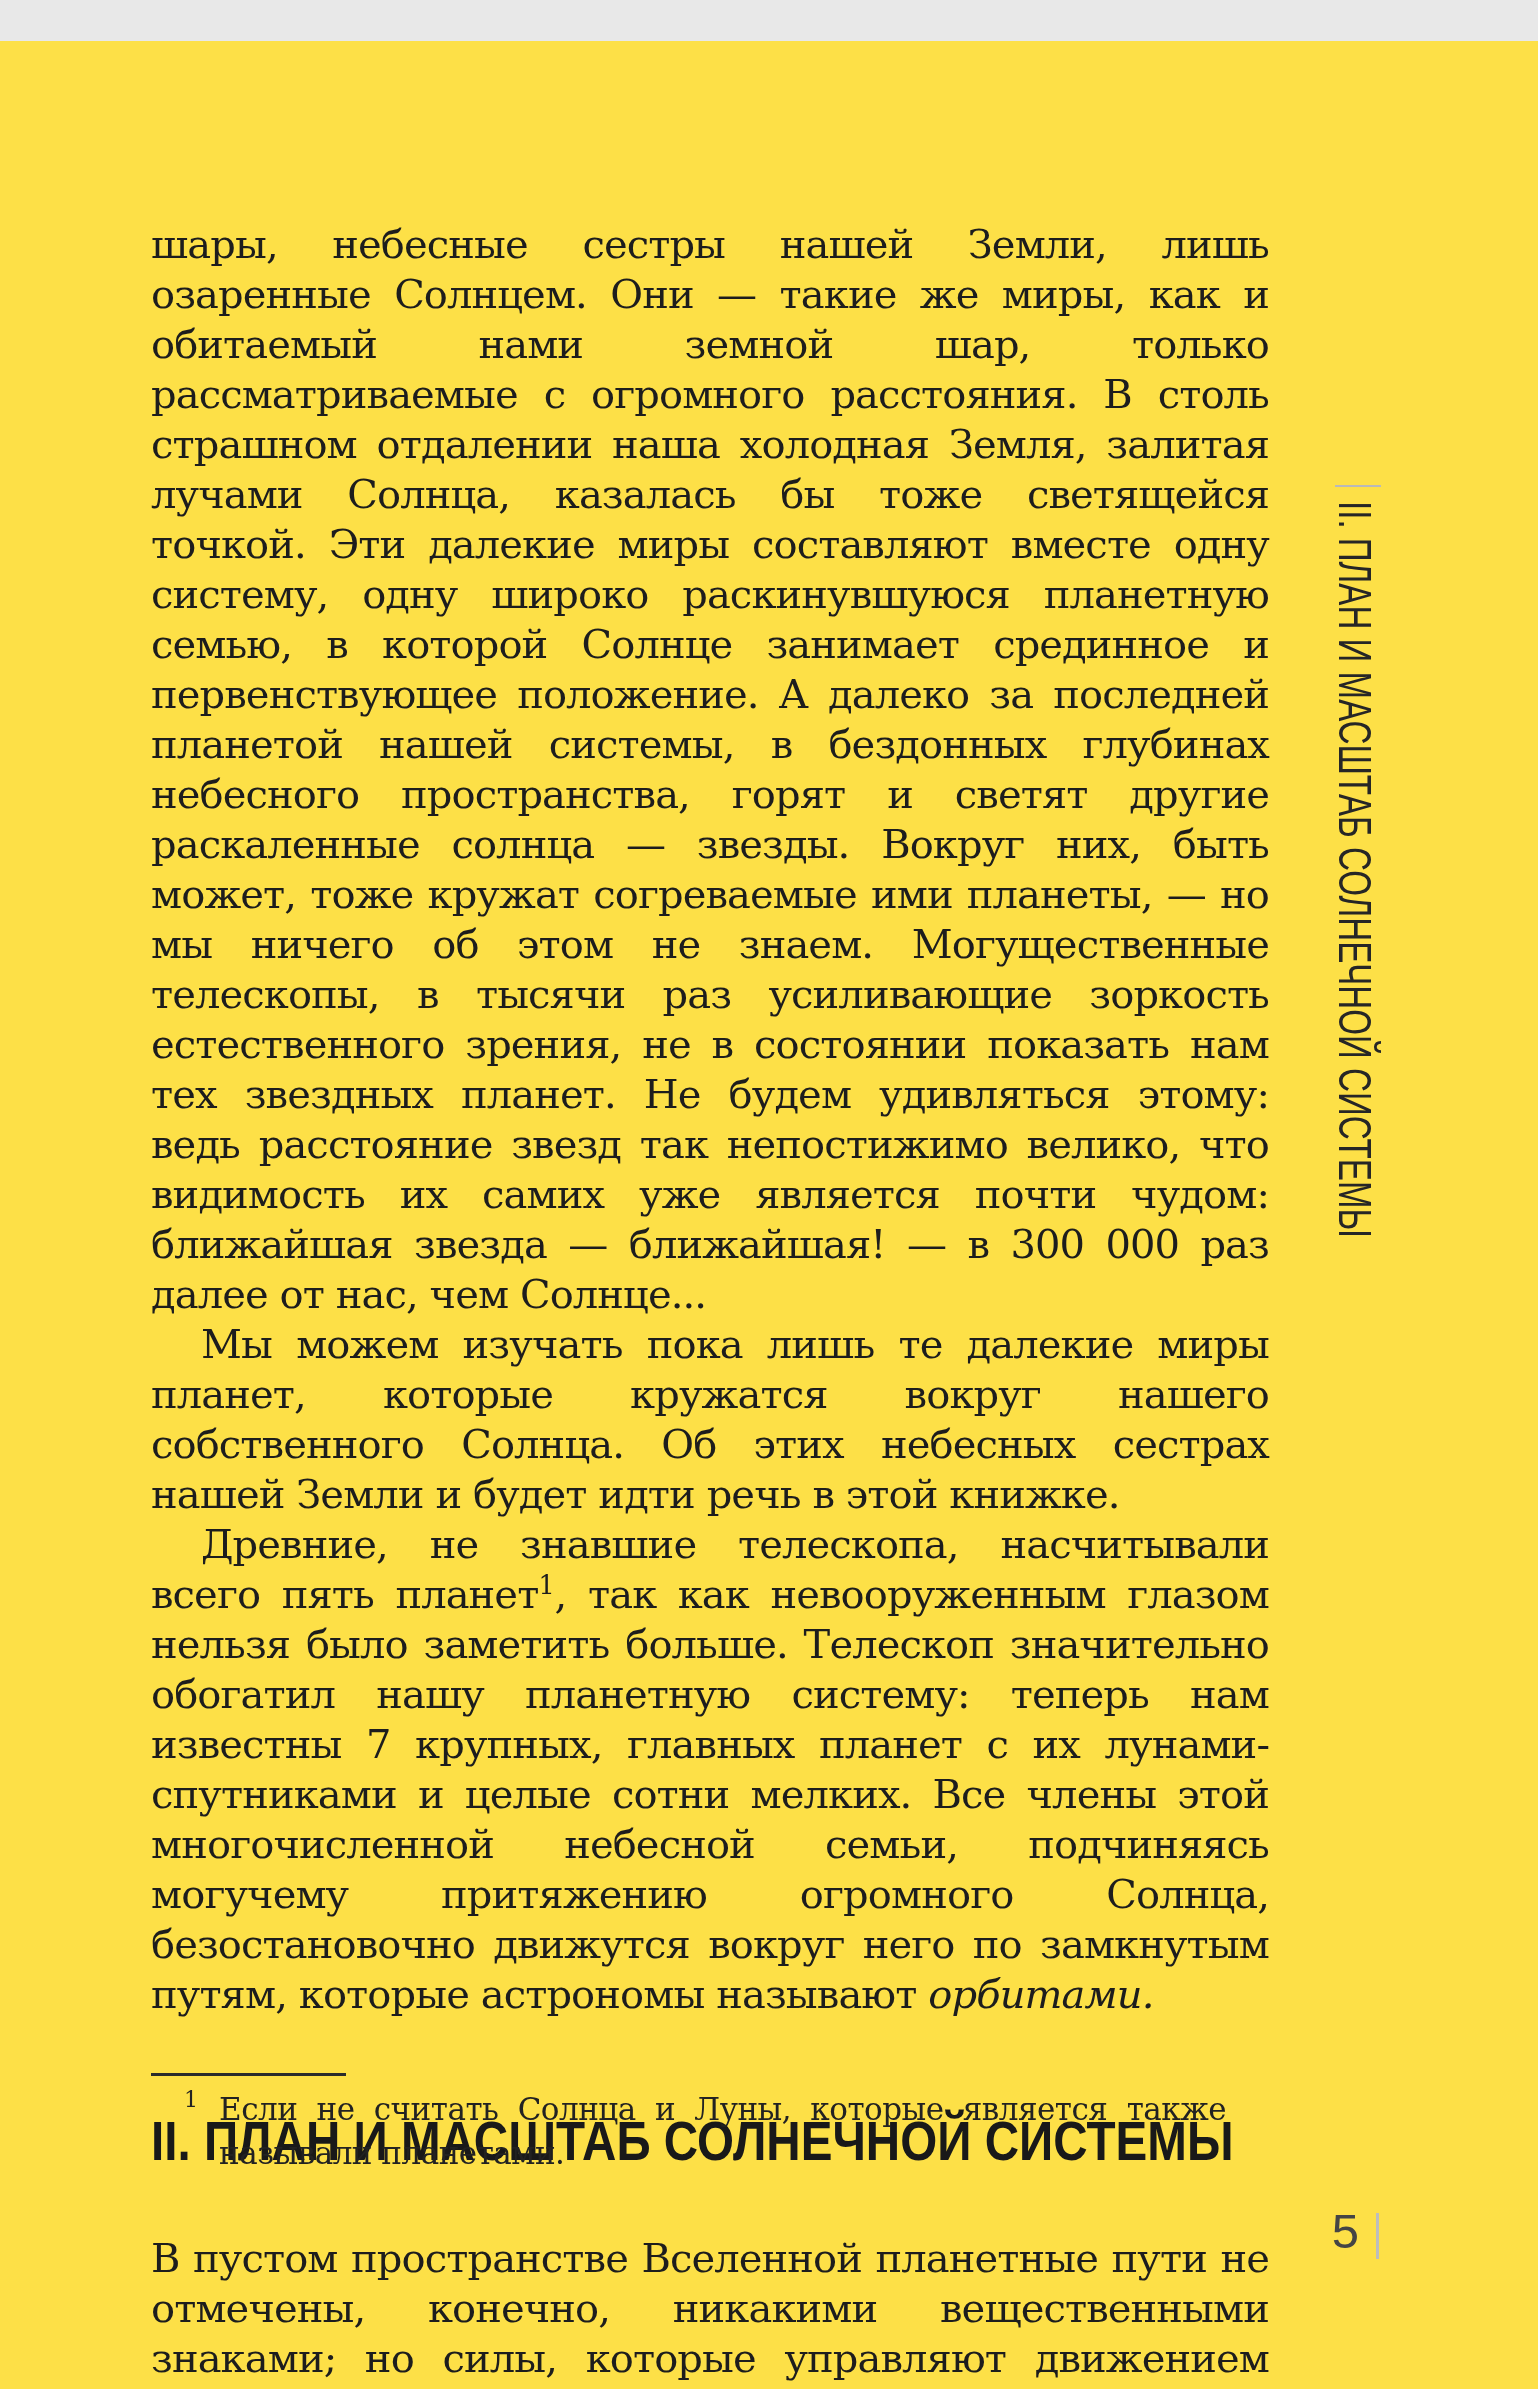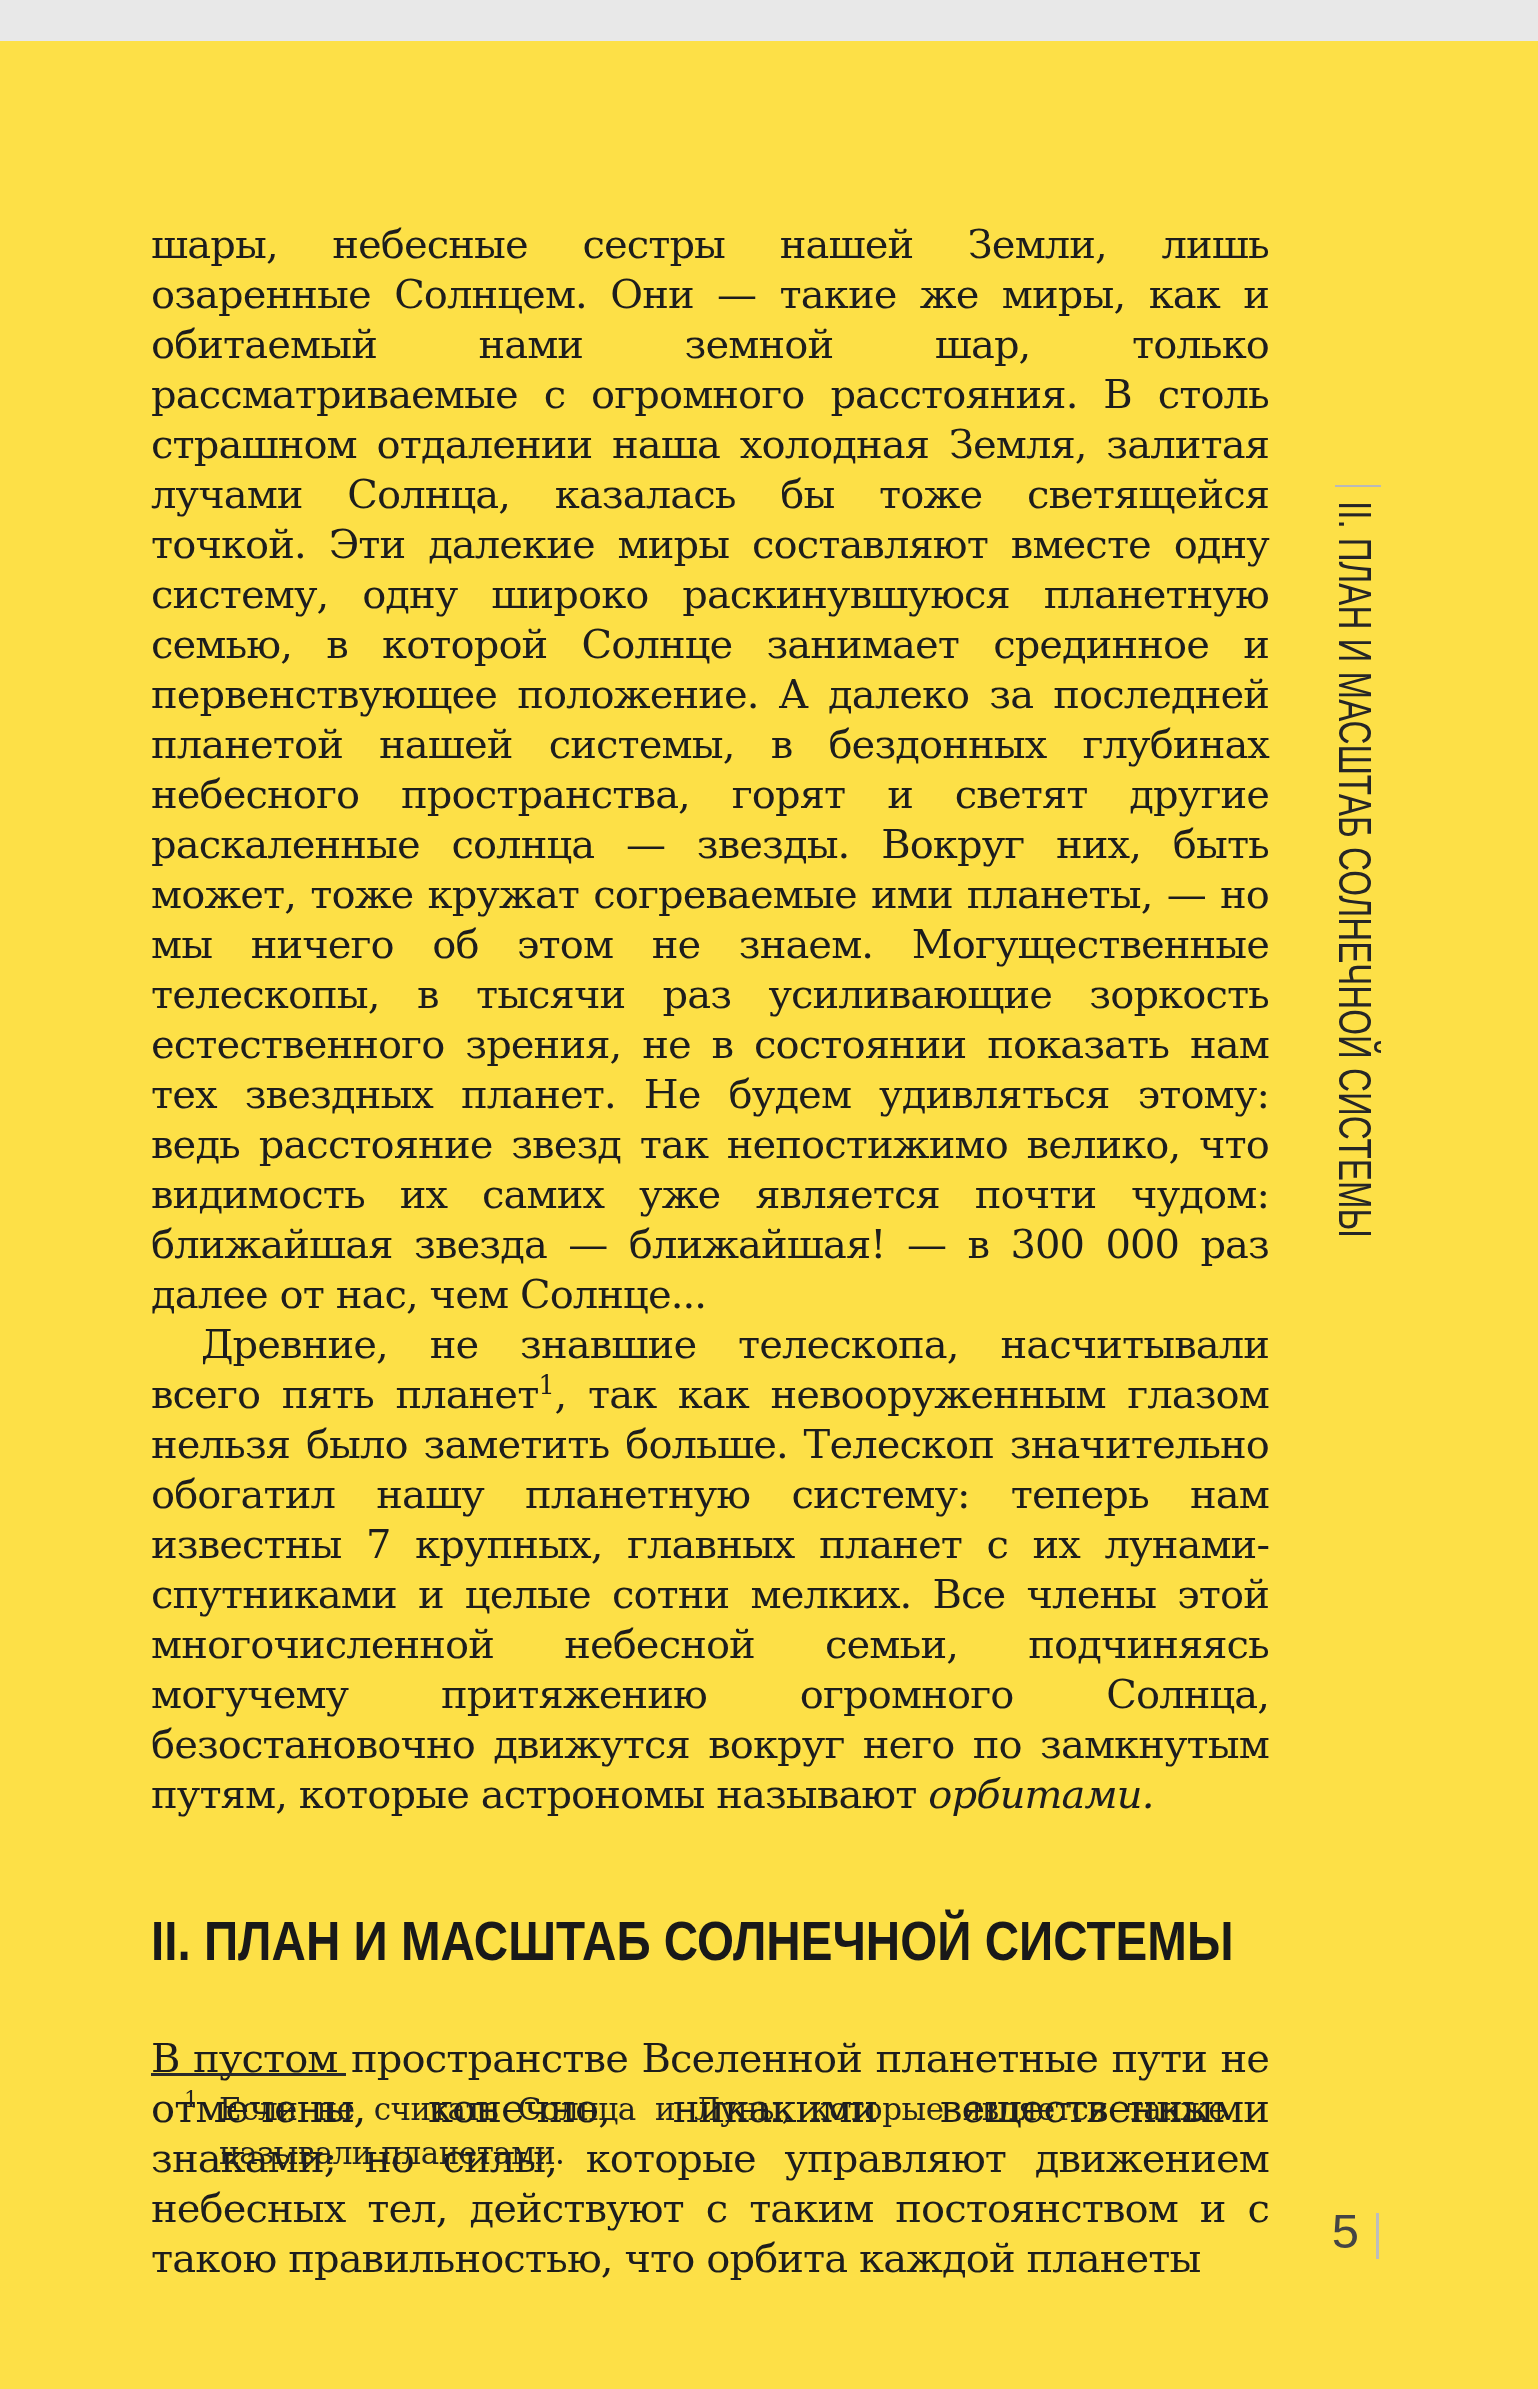"Мы можем изучать пока лишь" p.body-par { html: none -> <p>Мы можем изучать пока лишь те далекие миры планет, которые кружатся вокруг нашего собственного Солнца. Об этих небесных сестрах нашей Земли и будет идти речь в этой книжке.</p> }
